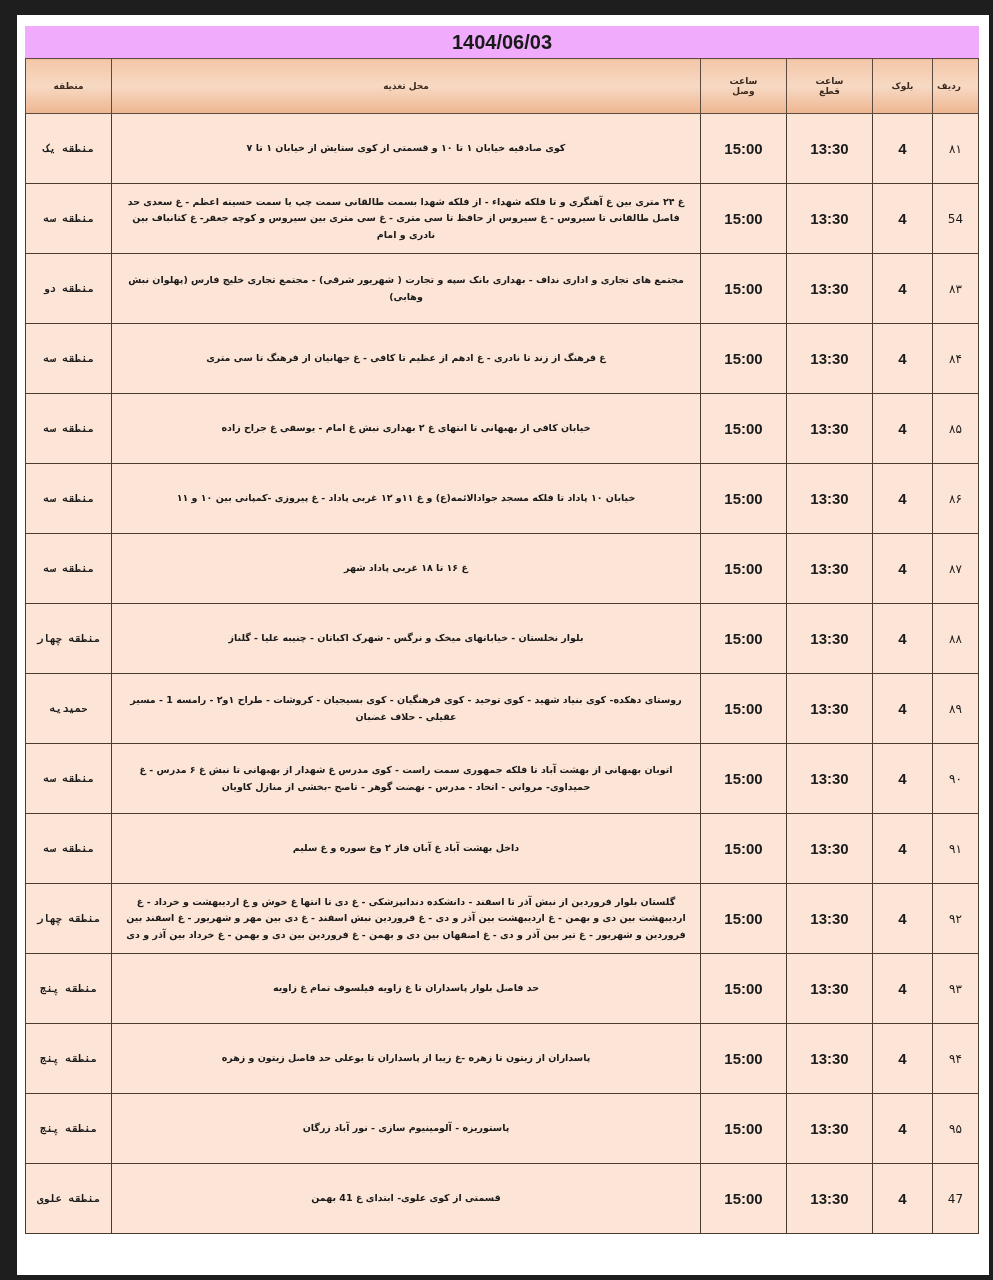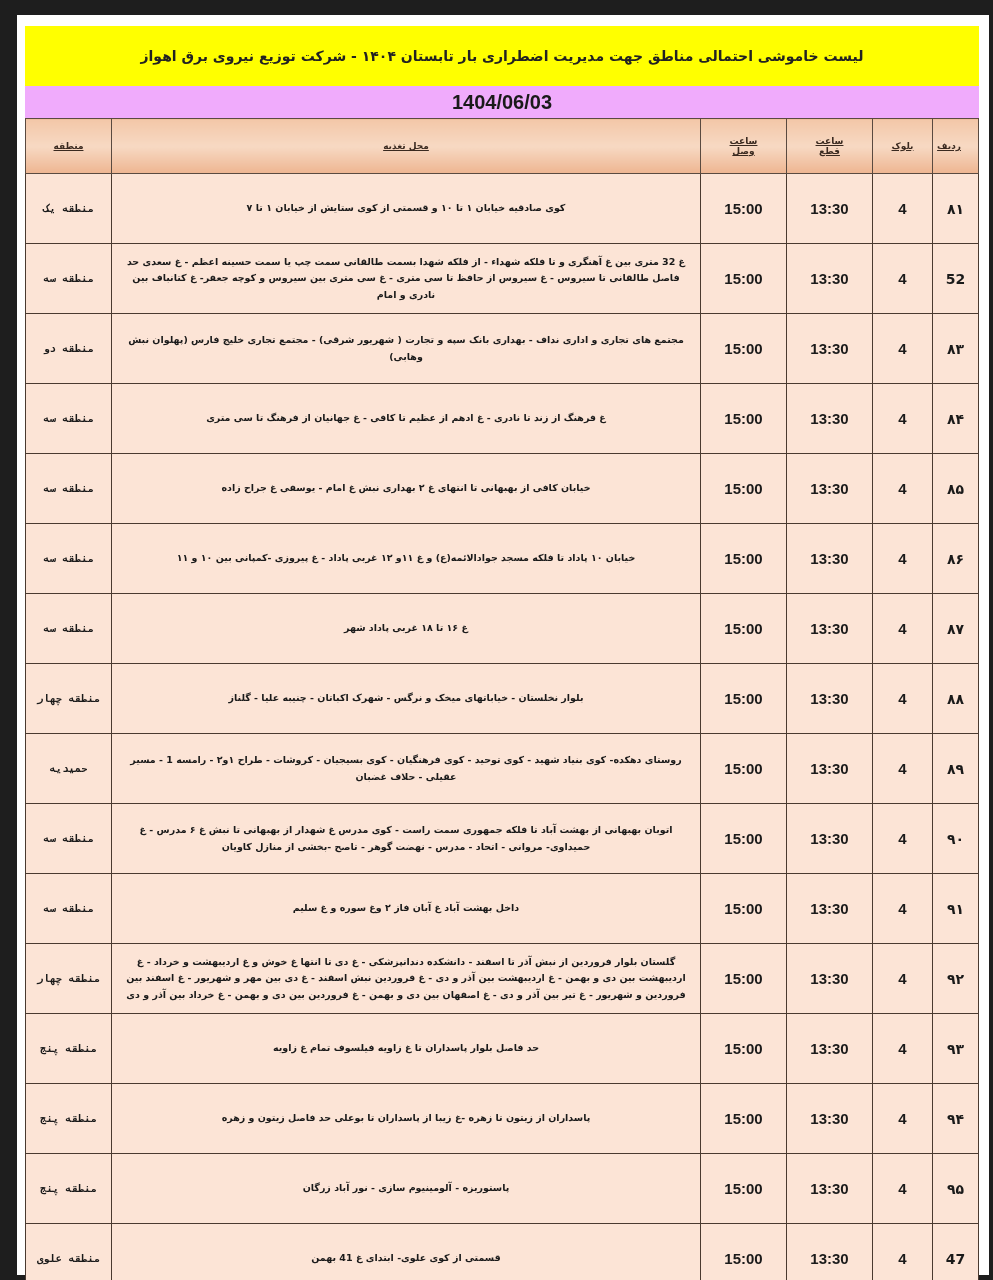"لیست خاموشی احتمالی مناطق جهت" div.title-bar { html: <div>لیست خاموشی احتمالی مناطق جهت مدیریت اضطراری بار تابستان ۱۴۰۴ - شرکت توزیع نیروی برق اهواز</div> -> none }
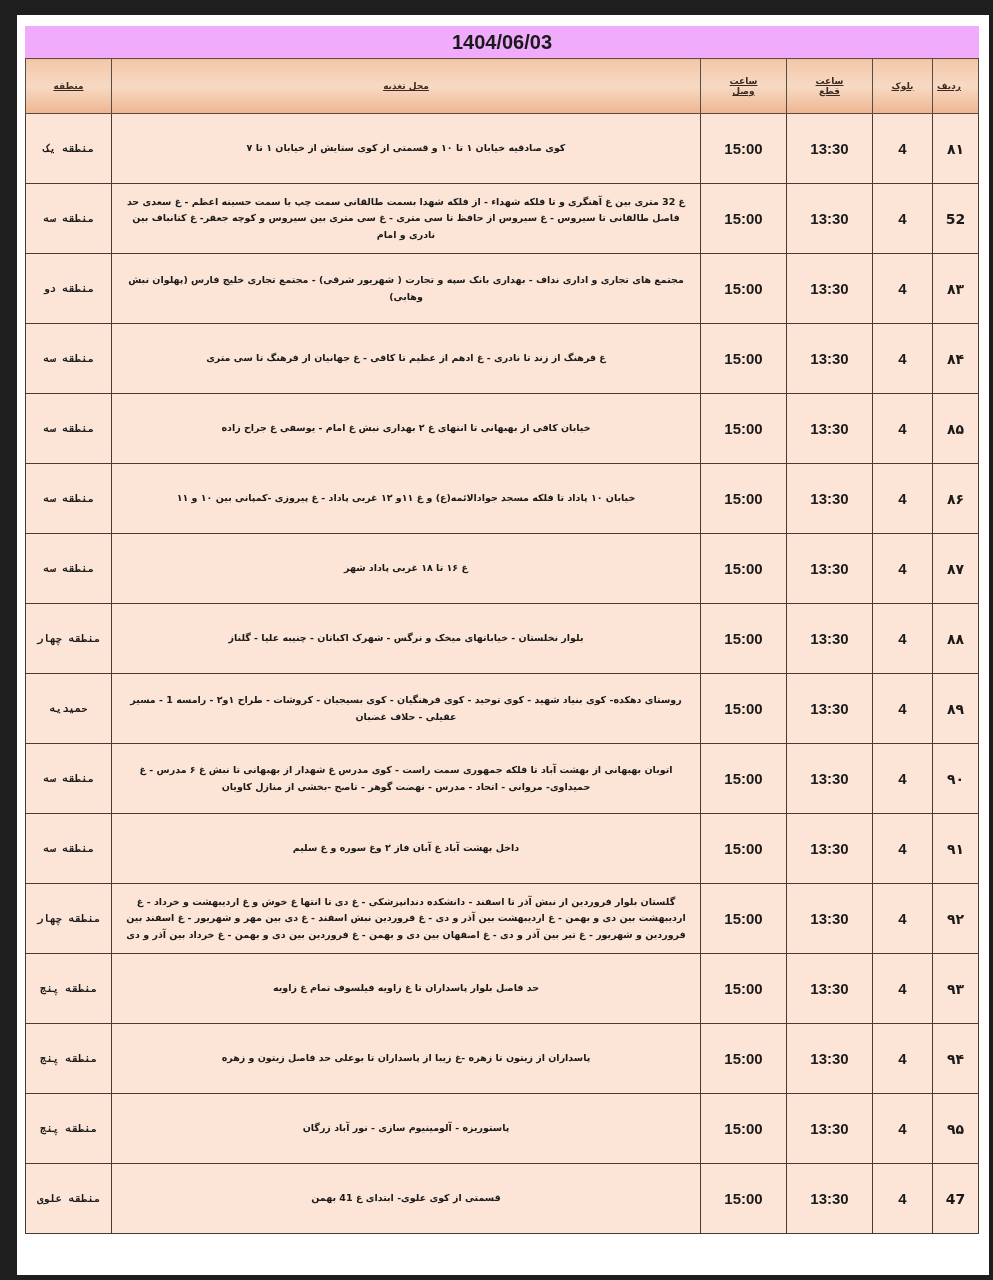"منطقه" th { text-decoration: underline -> none }
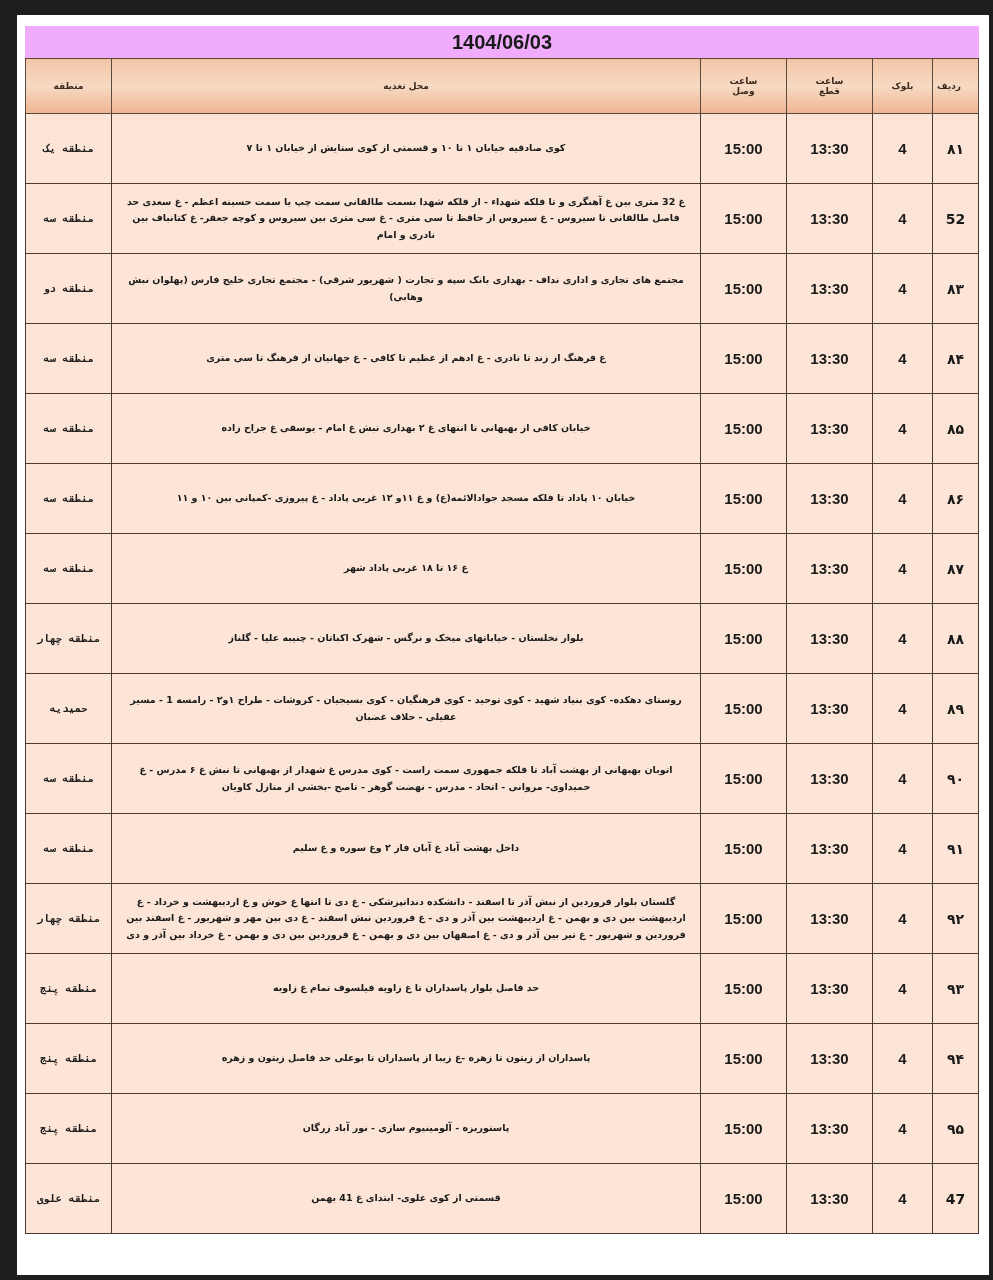"۸۱" td.row-num { font-size: 14px -> 12px; font-weight: bold -> normal }
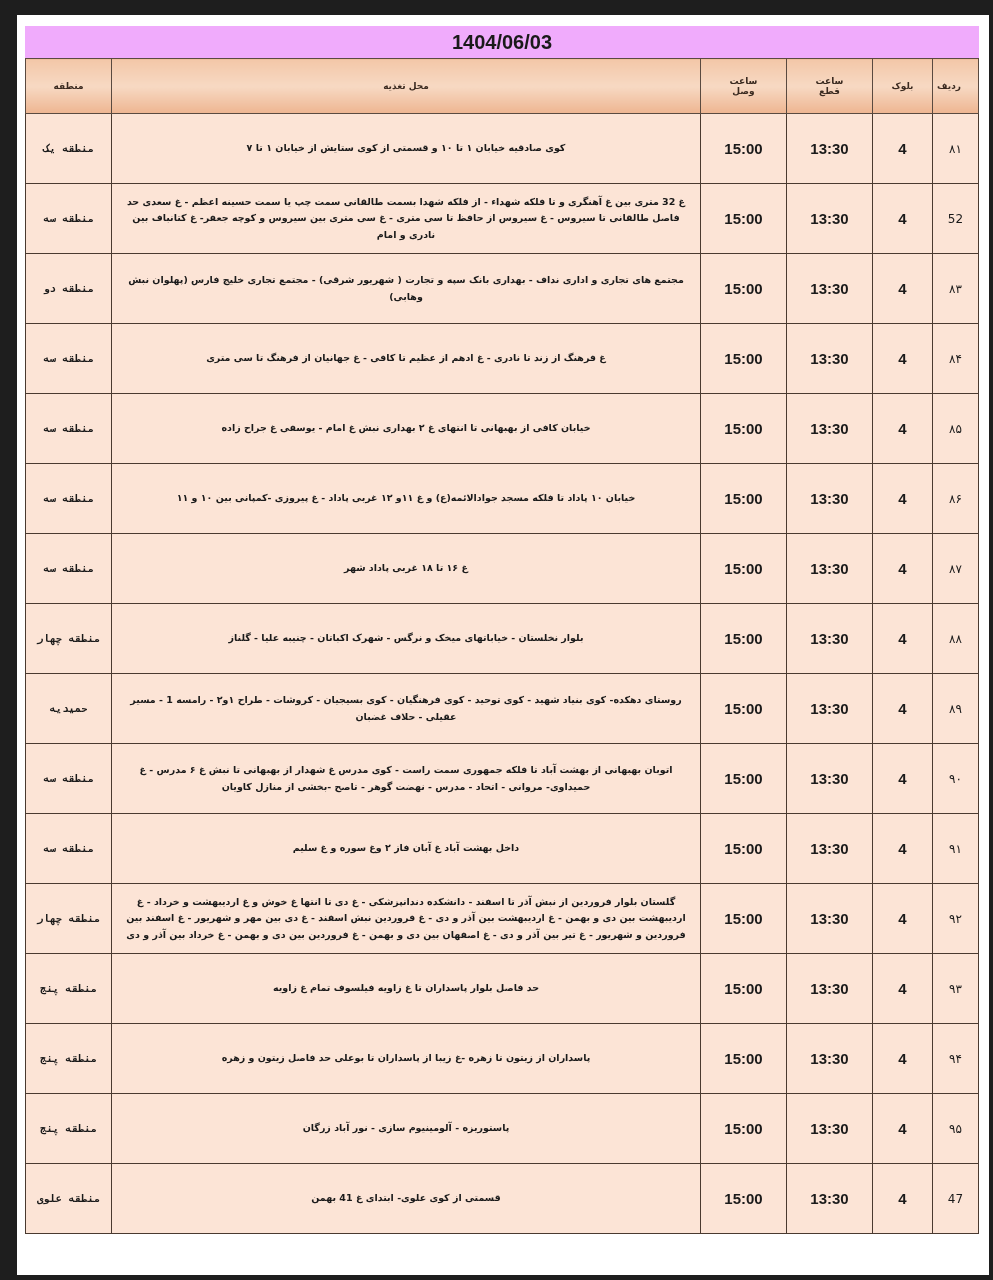"غ 32 متری بین غ" td.location { text: 32 -> ۲۴ }
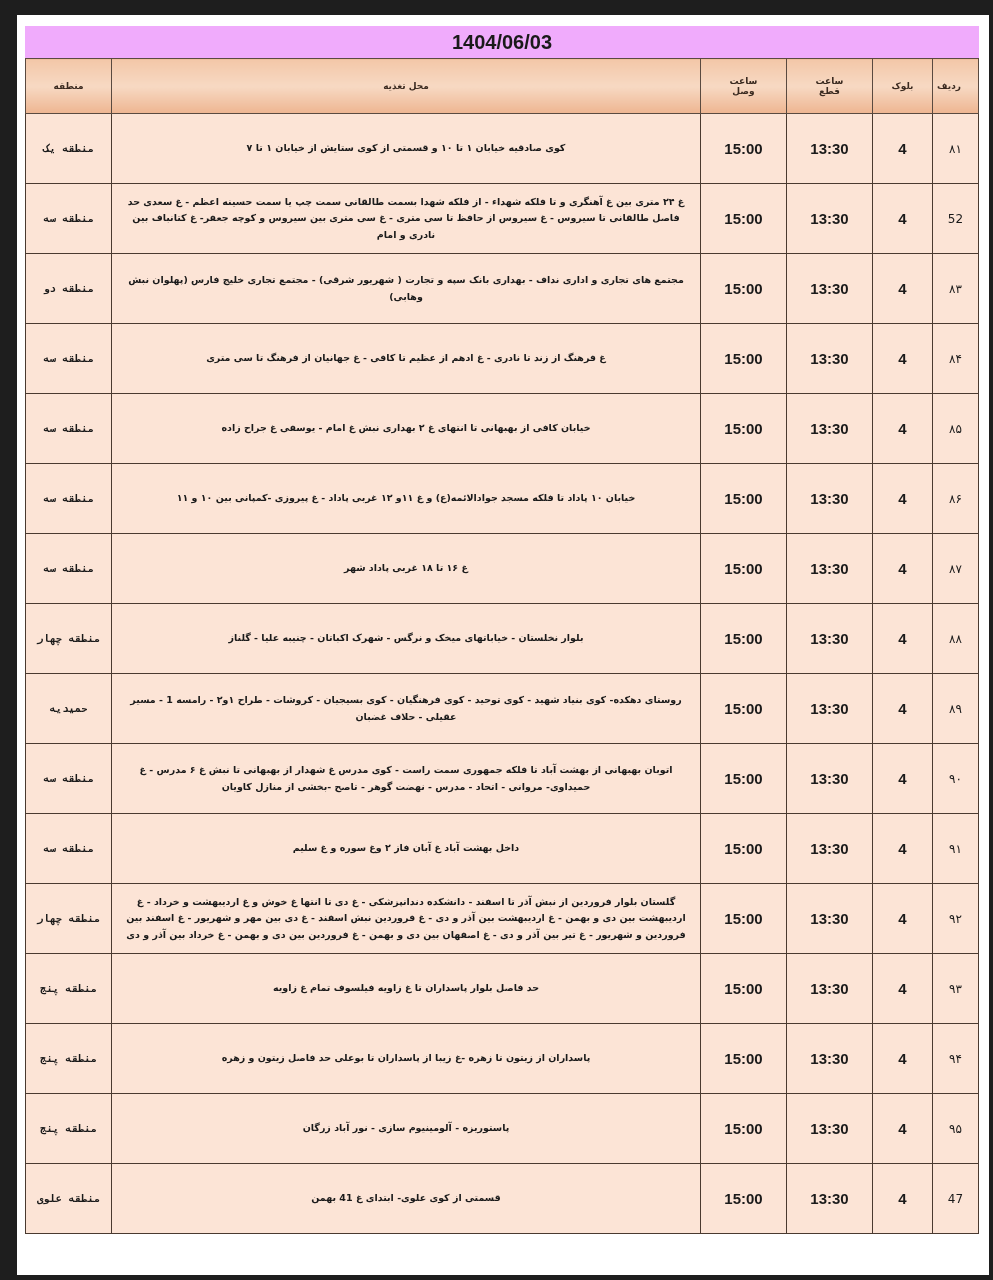"52" td.row-num { text: 52 -> 54 }
